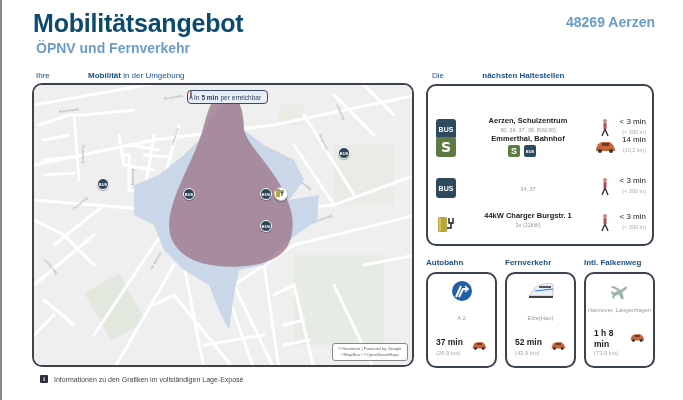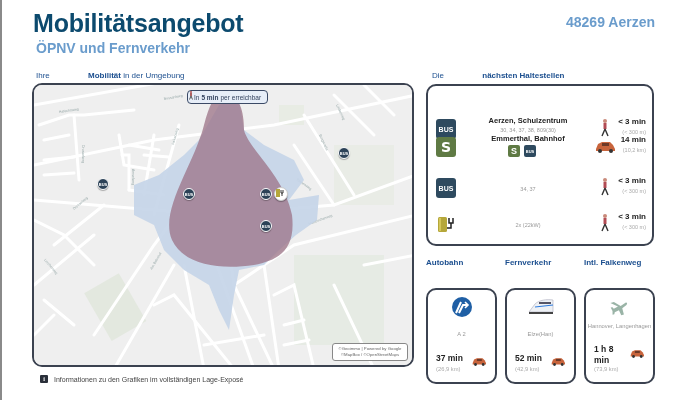"< 3 min" .stop-time { font-weight: 700 -> 400 }
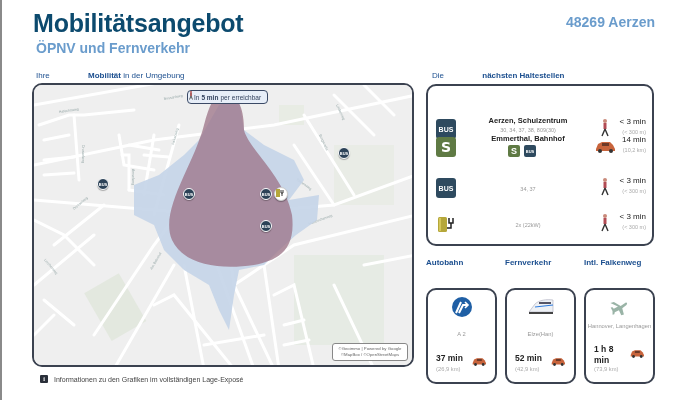"44kW Charger Burgstr. 1" div.stop-name { html: none -> <div>44kW Charger Burgstr. 1</div> }
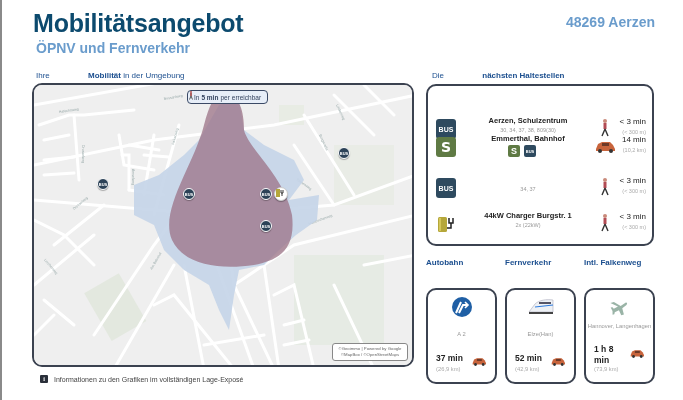"1 h 8 min" .card { margin-top: 16px -> none }
